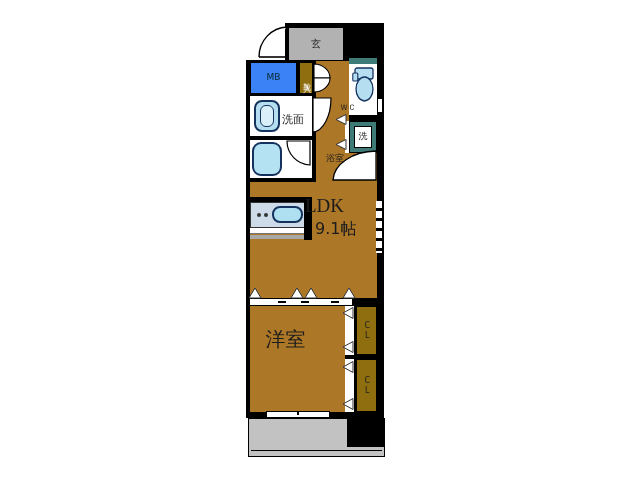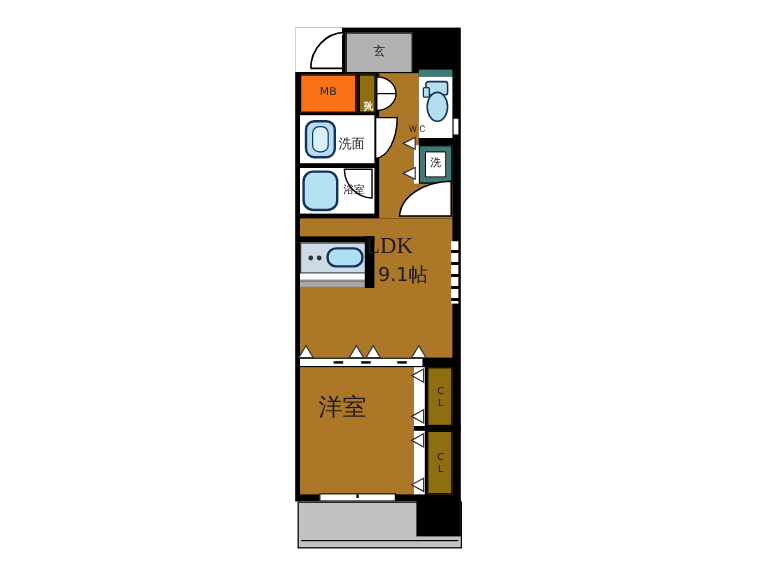"MB" div.abs { background: #f97316 -> #3b82f6 }
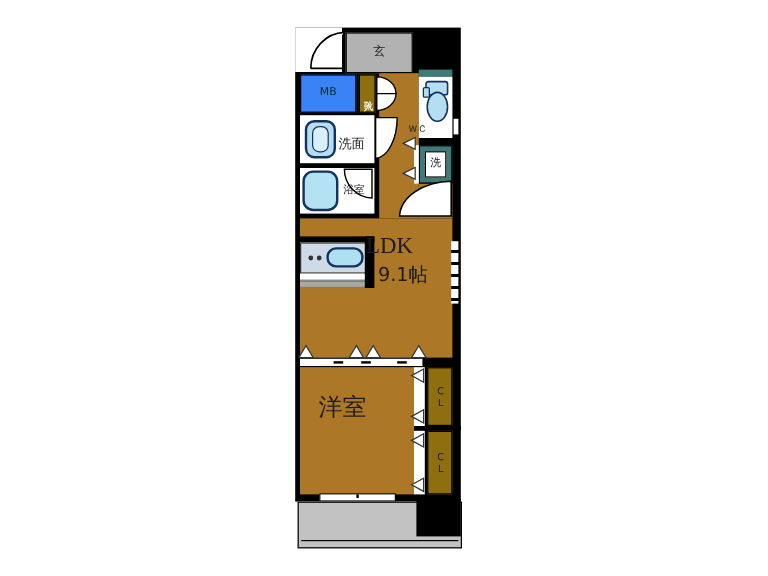"浴室" span.label { margin-left: none -> 40px }
